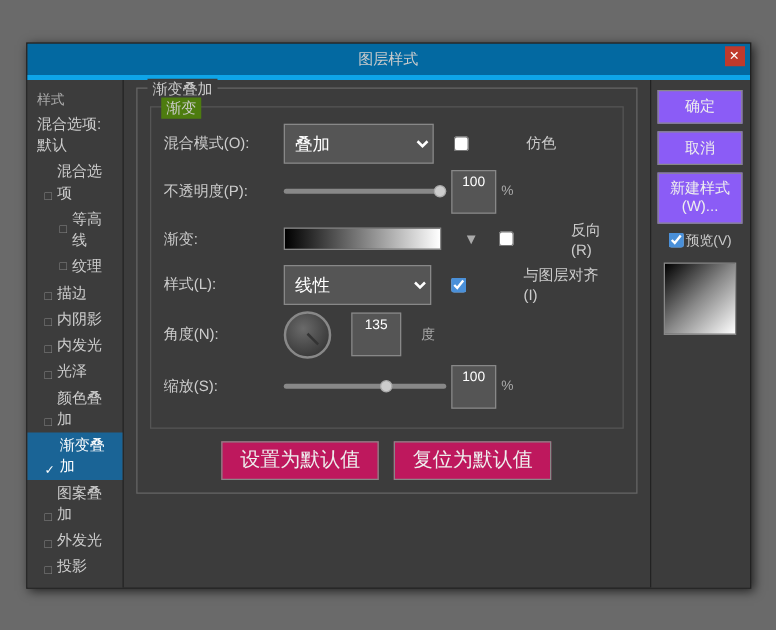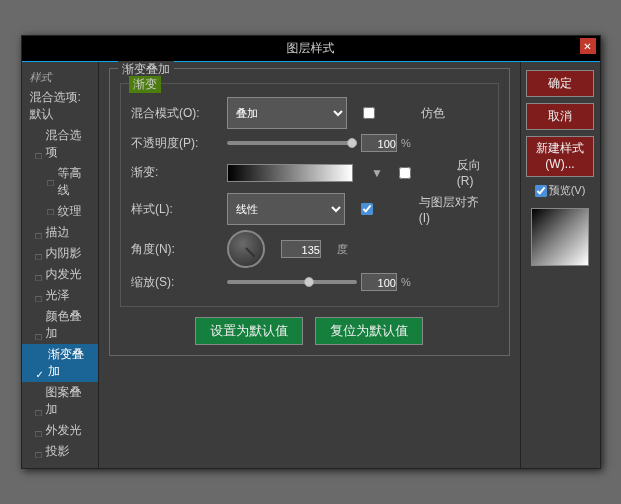"图层样式" .title-bar { background: #000000 -> #0369a1; border-bottom: 1px solid #0ea5e9 -> 4px solid #0ea5e9 }
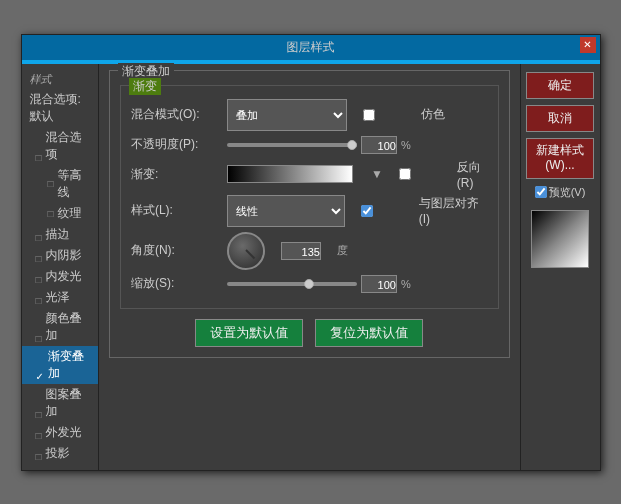"样式" .left-panel .section-title { font-style: italic -> none }
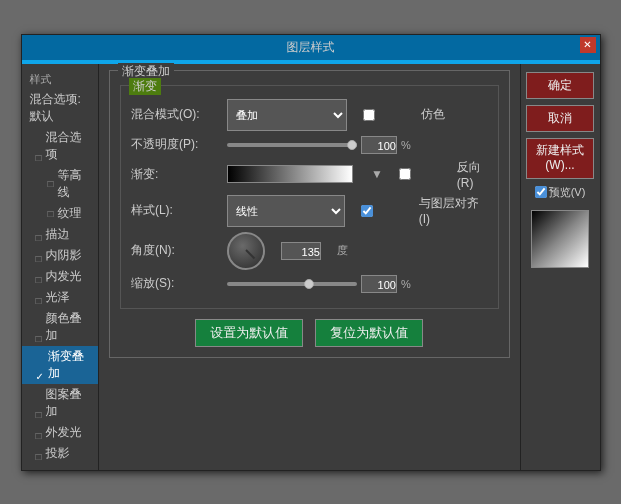"确定" .right-btn { background: #7f1d1d -> #8b5cf6 }
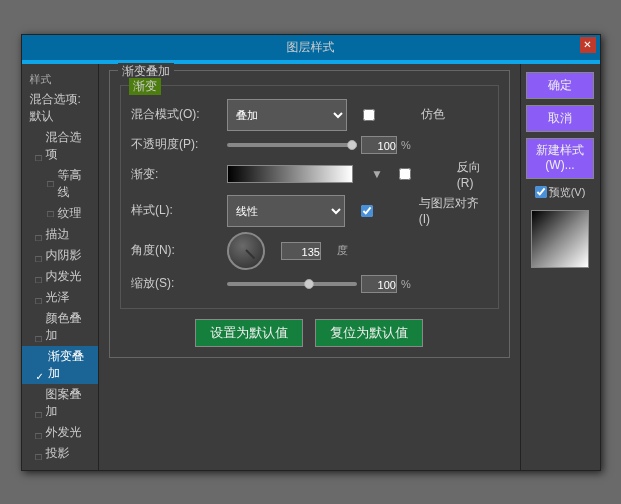"叠加" select { font-size: 11px -> 14px }
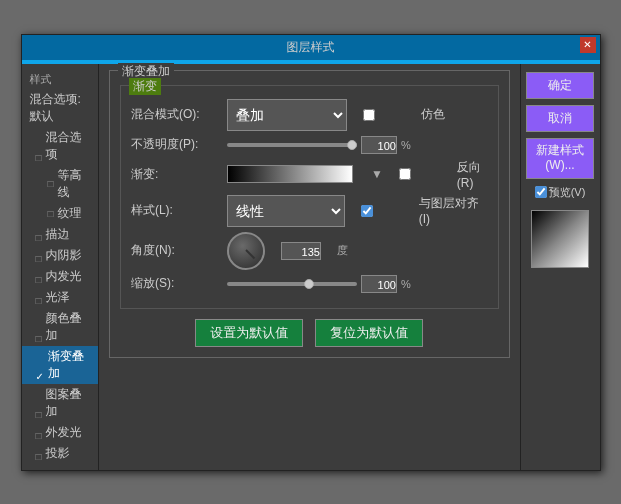"100" .value-box { height: 18px -> 35px; text-align: right -> center }
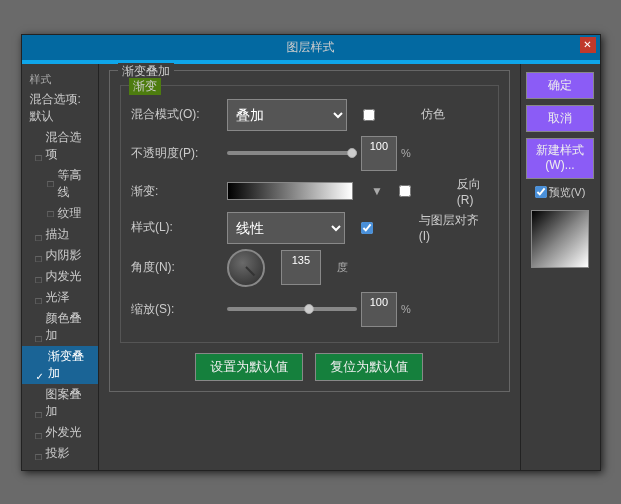"设置为默认值" .flat-btn { background: #15803d -> #be185d; font-size: 13px -> 16px }
